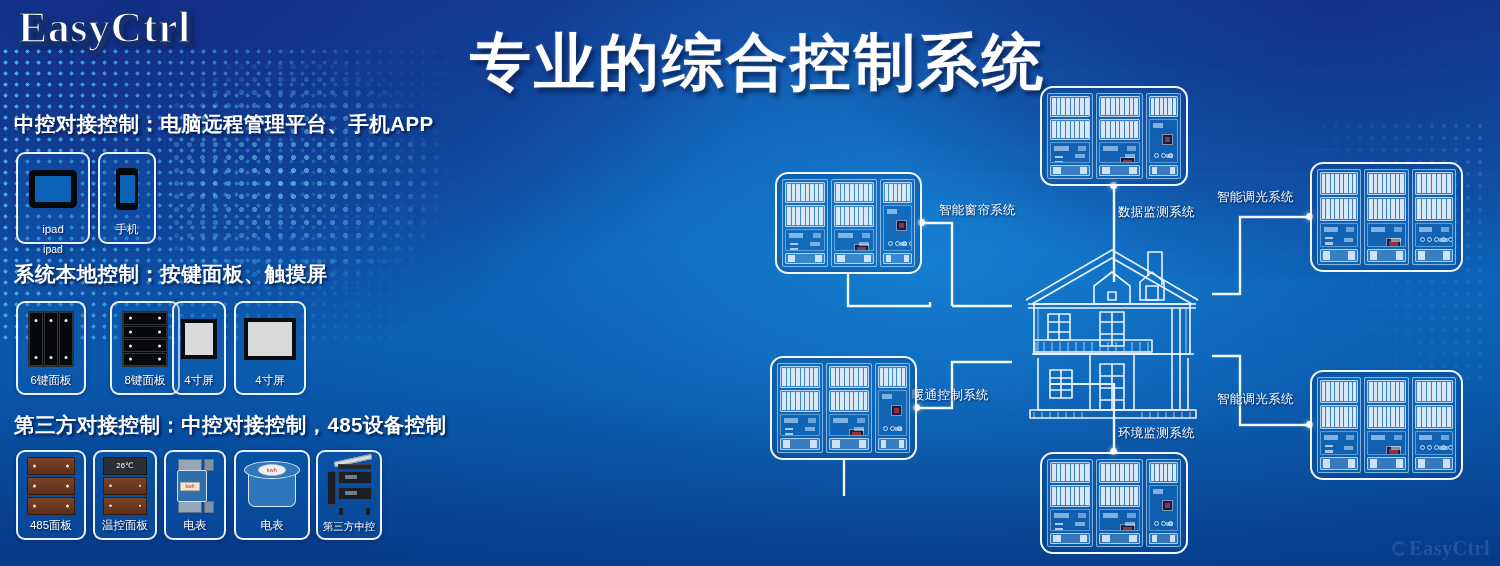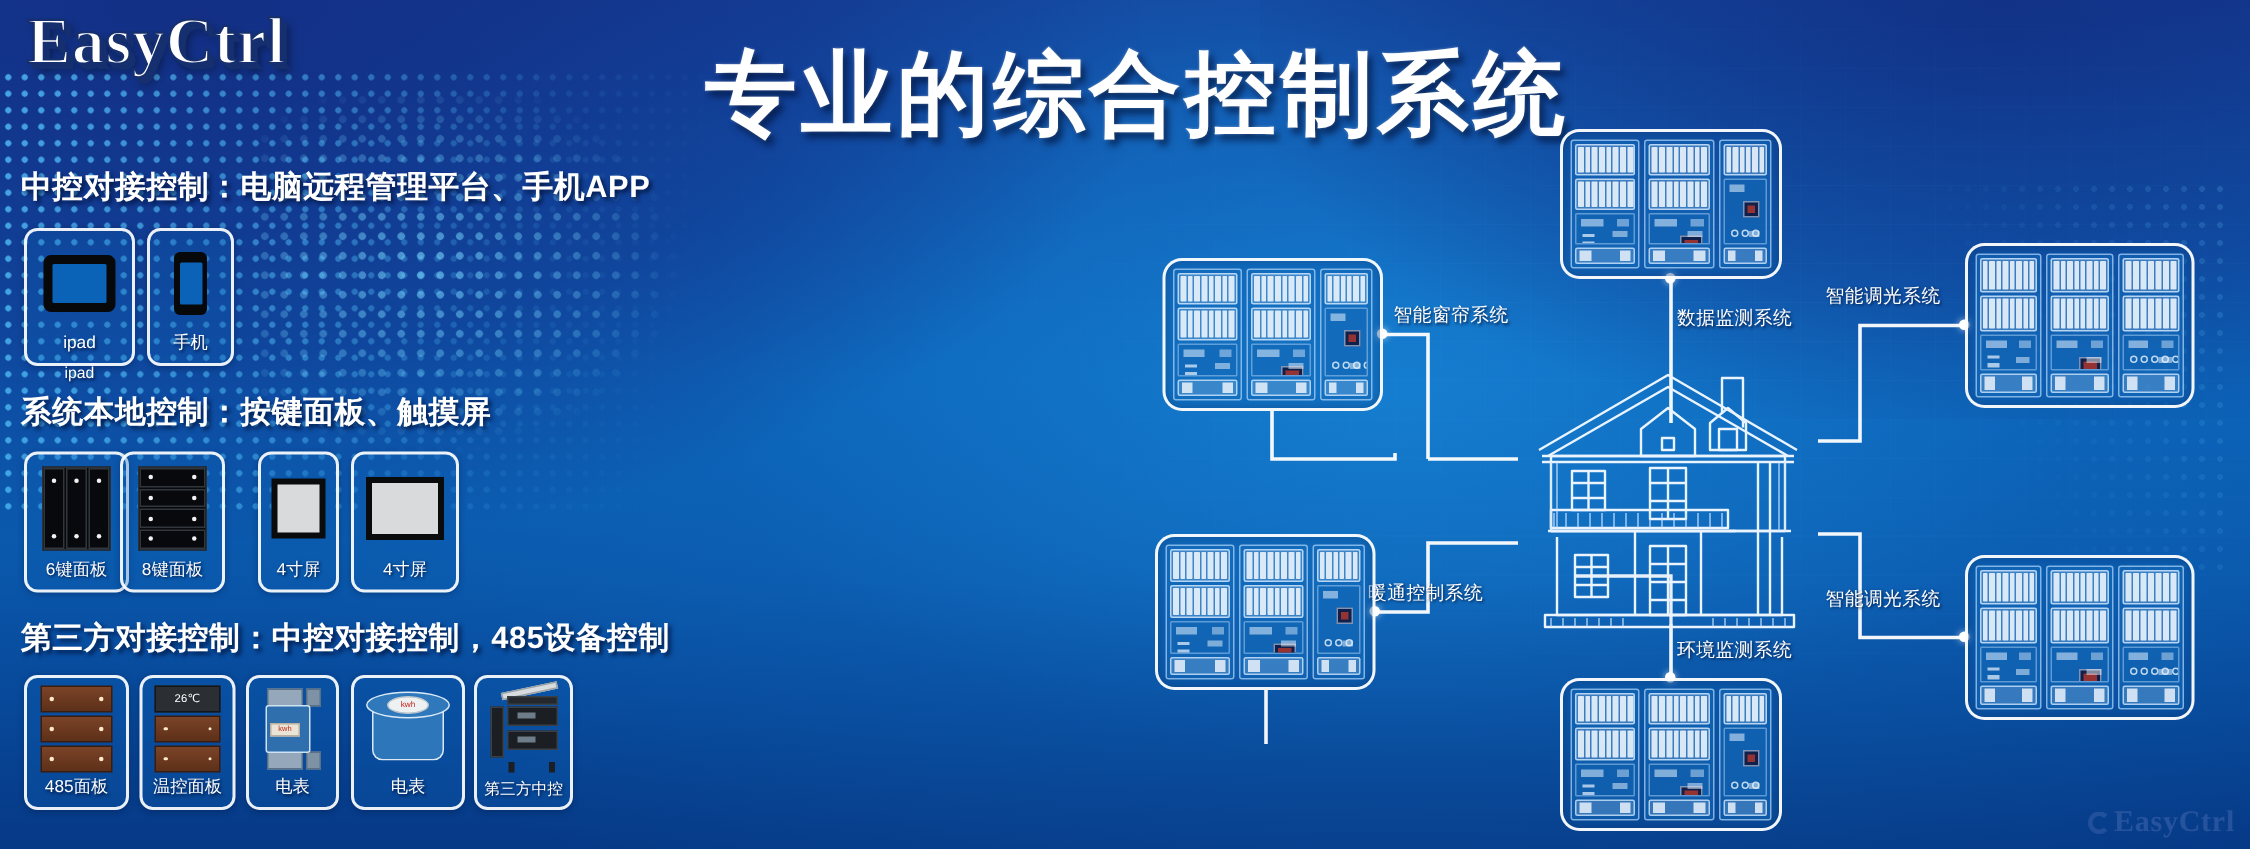"智能窗帘系统" div.node-label { left: 178px -> 188px }
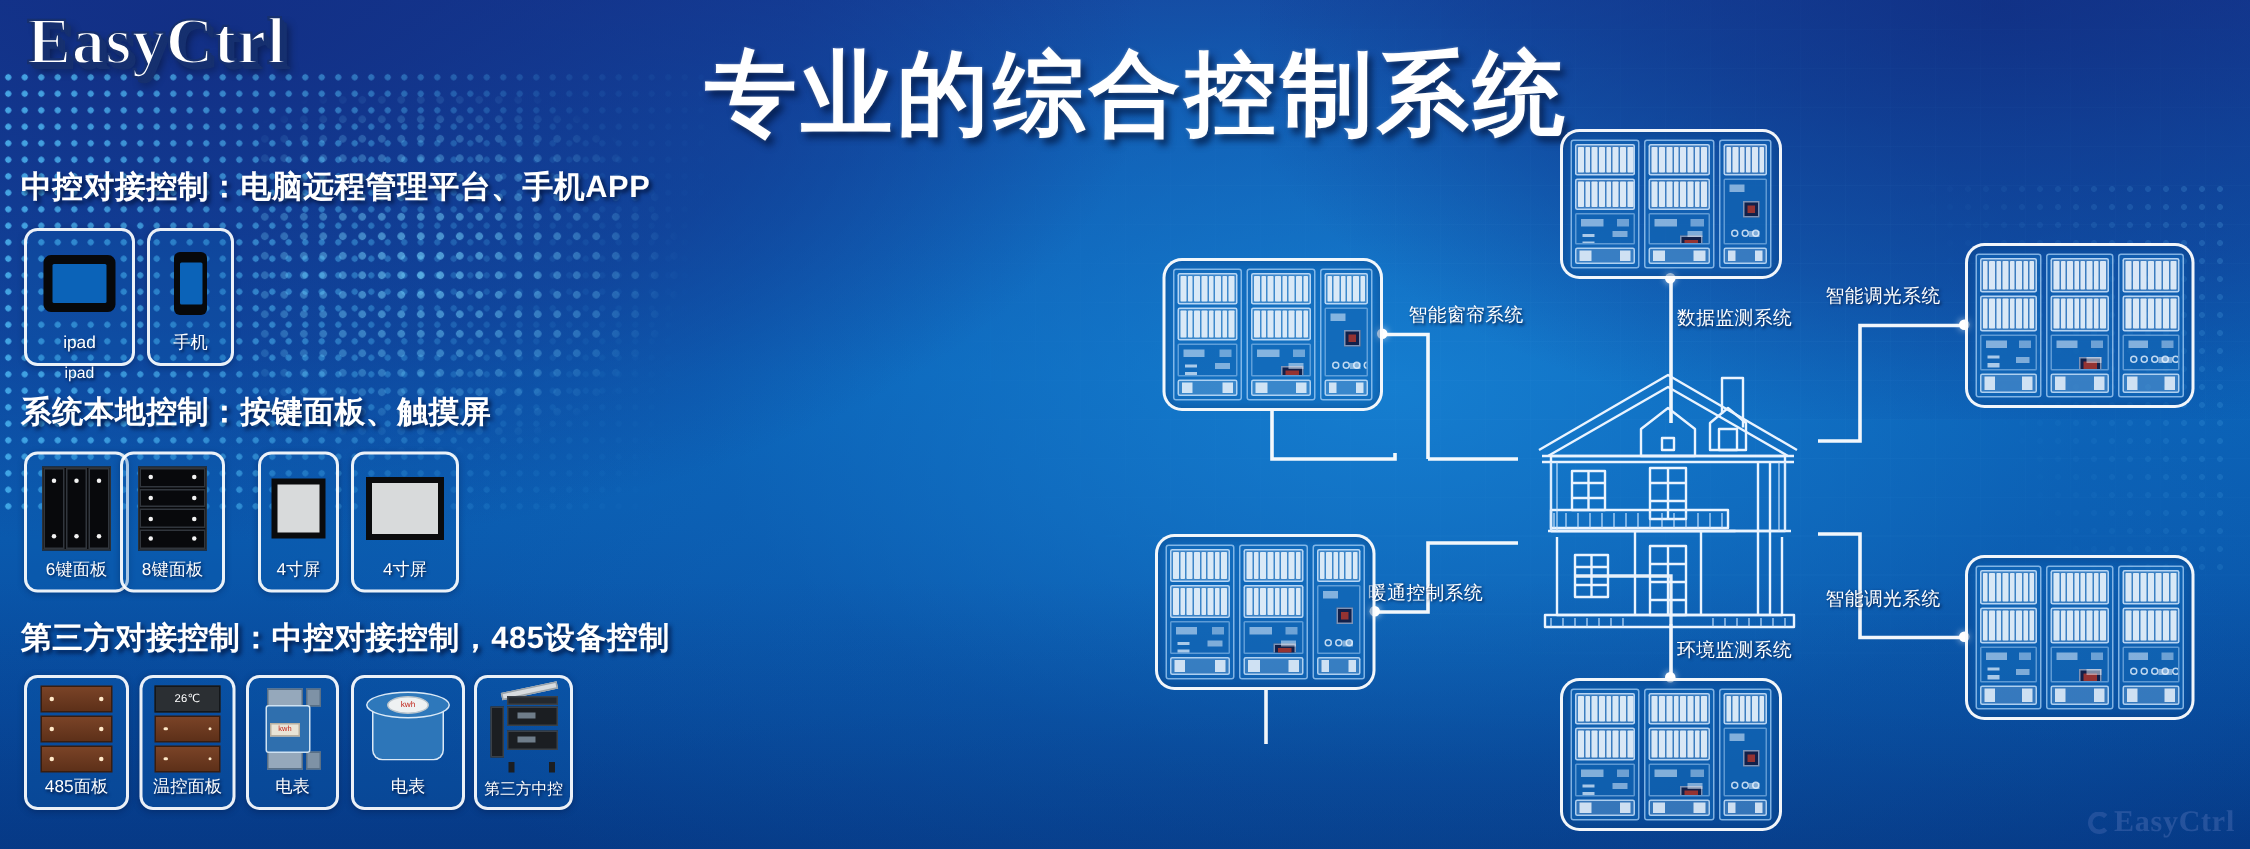"8键面板" #card-p8 { left: 80px -> 110px }
